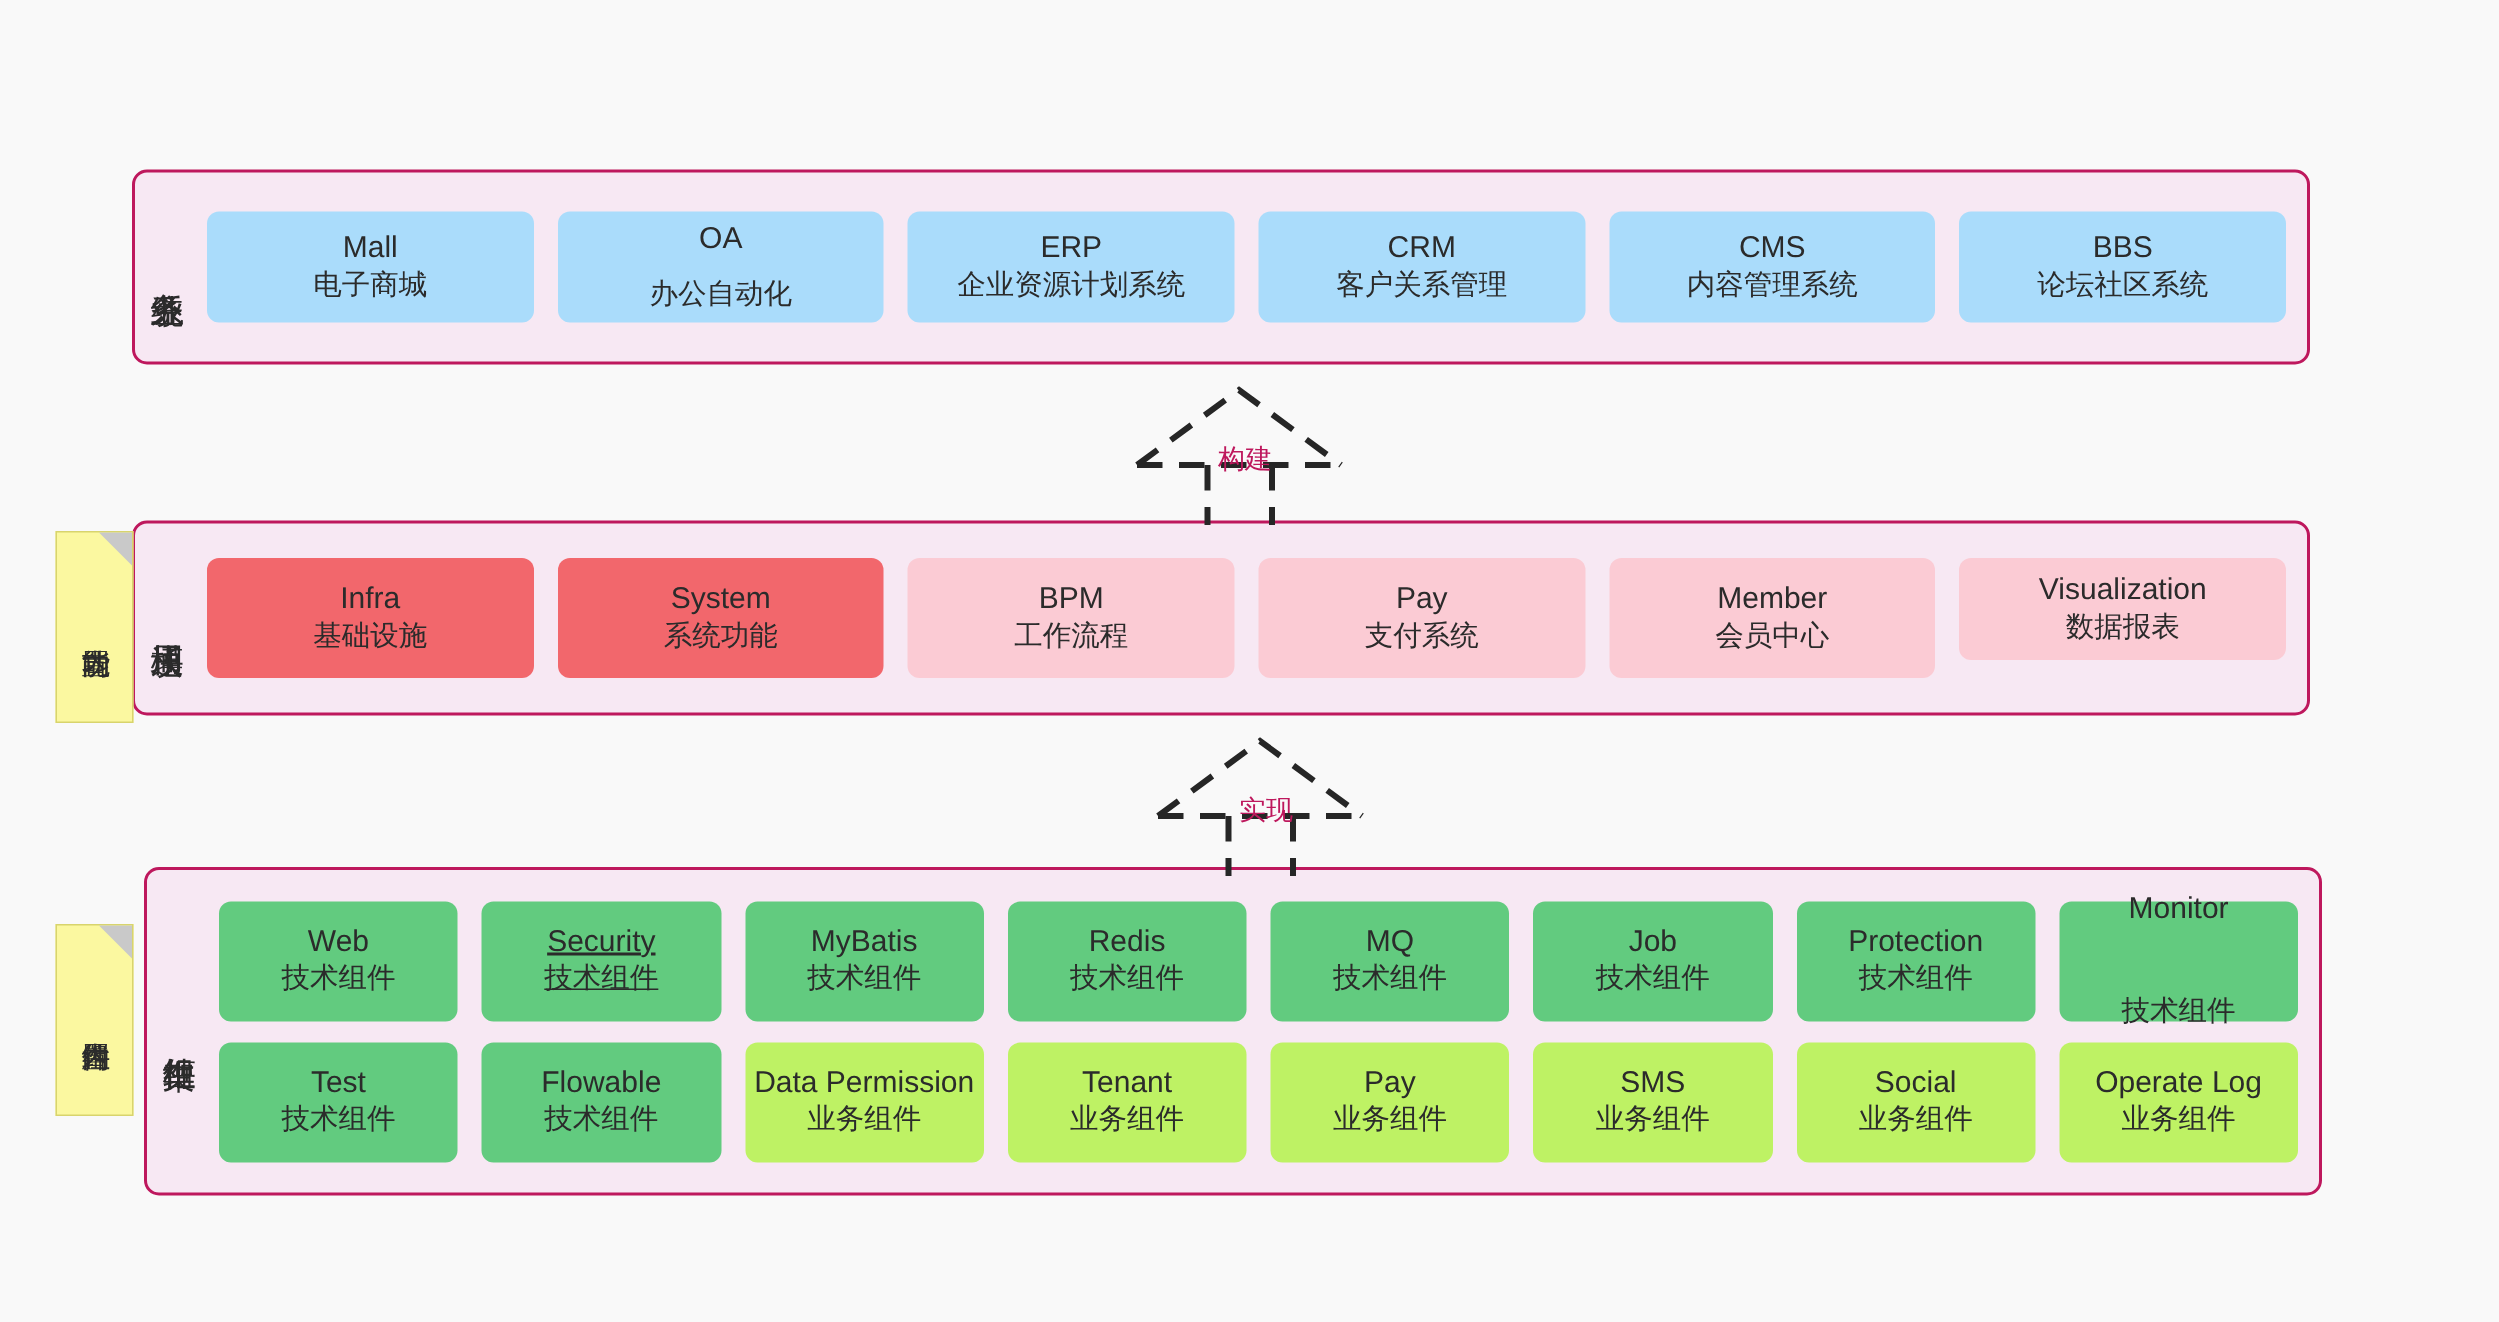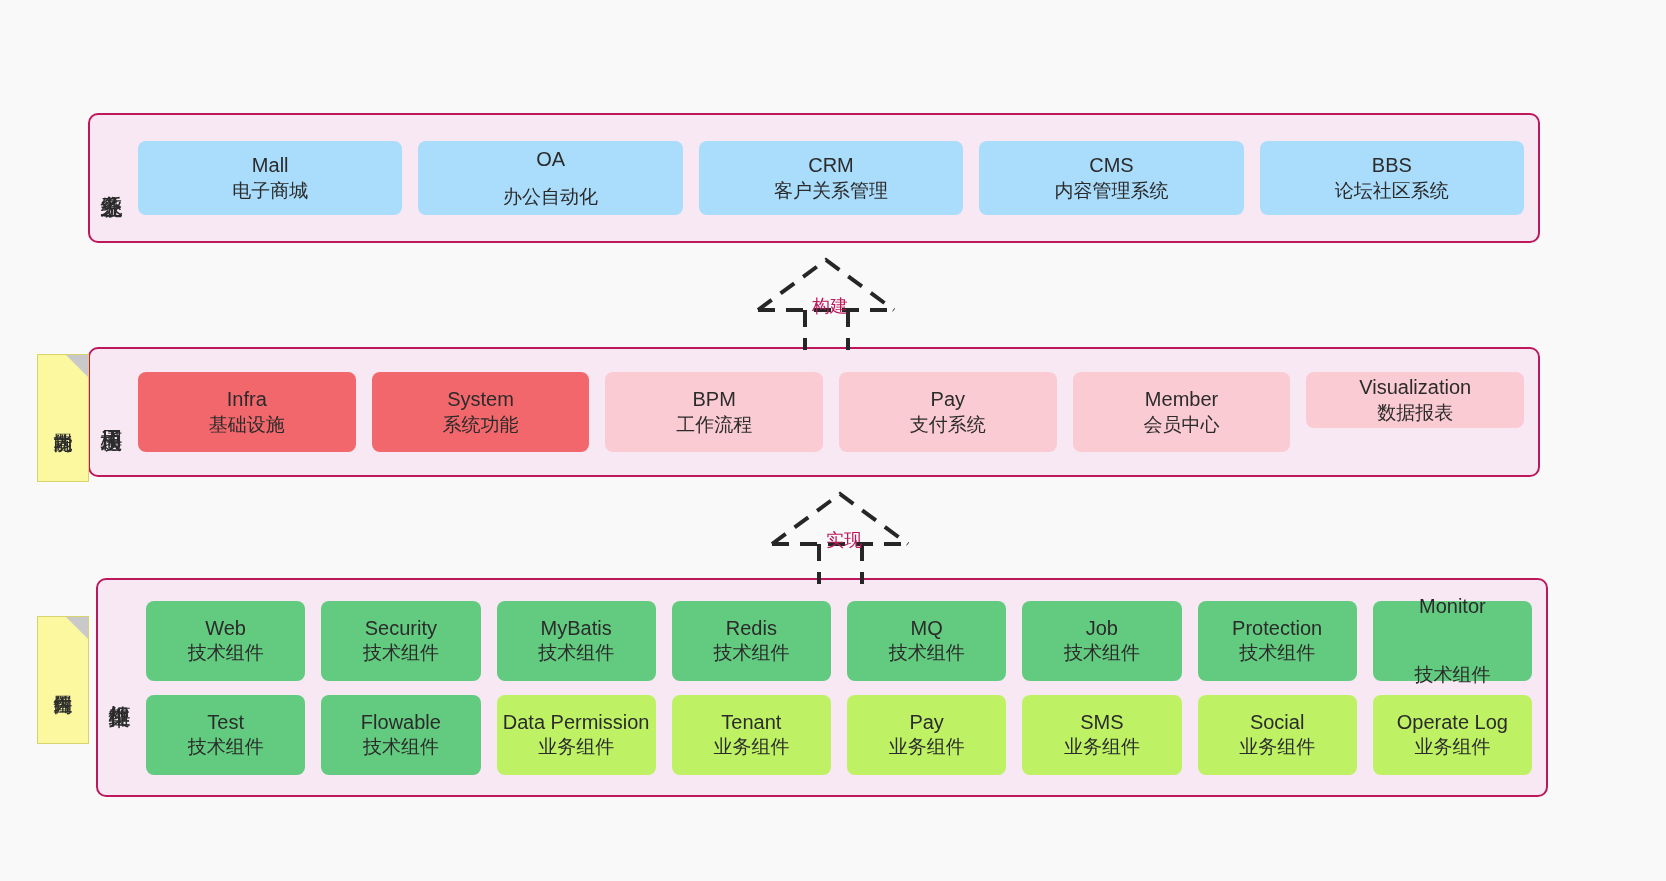"ERP" div.card { html: none -> <div> <span>ERP</span> <span>企业资源计划系统</span> </div> }
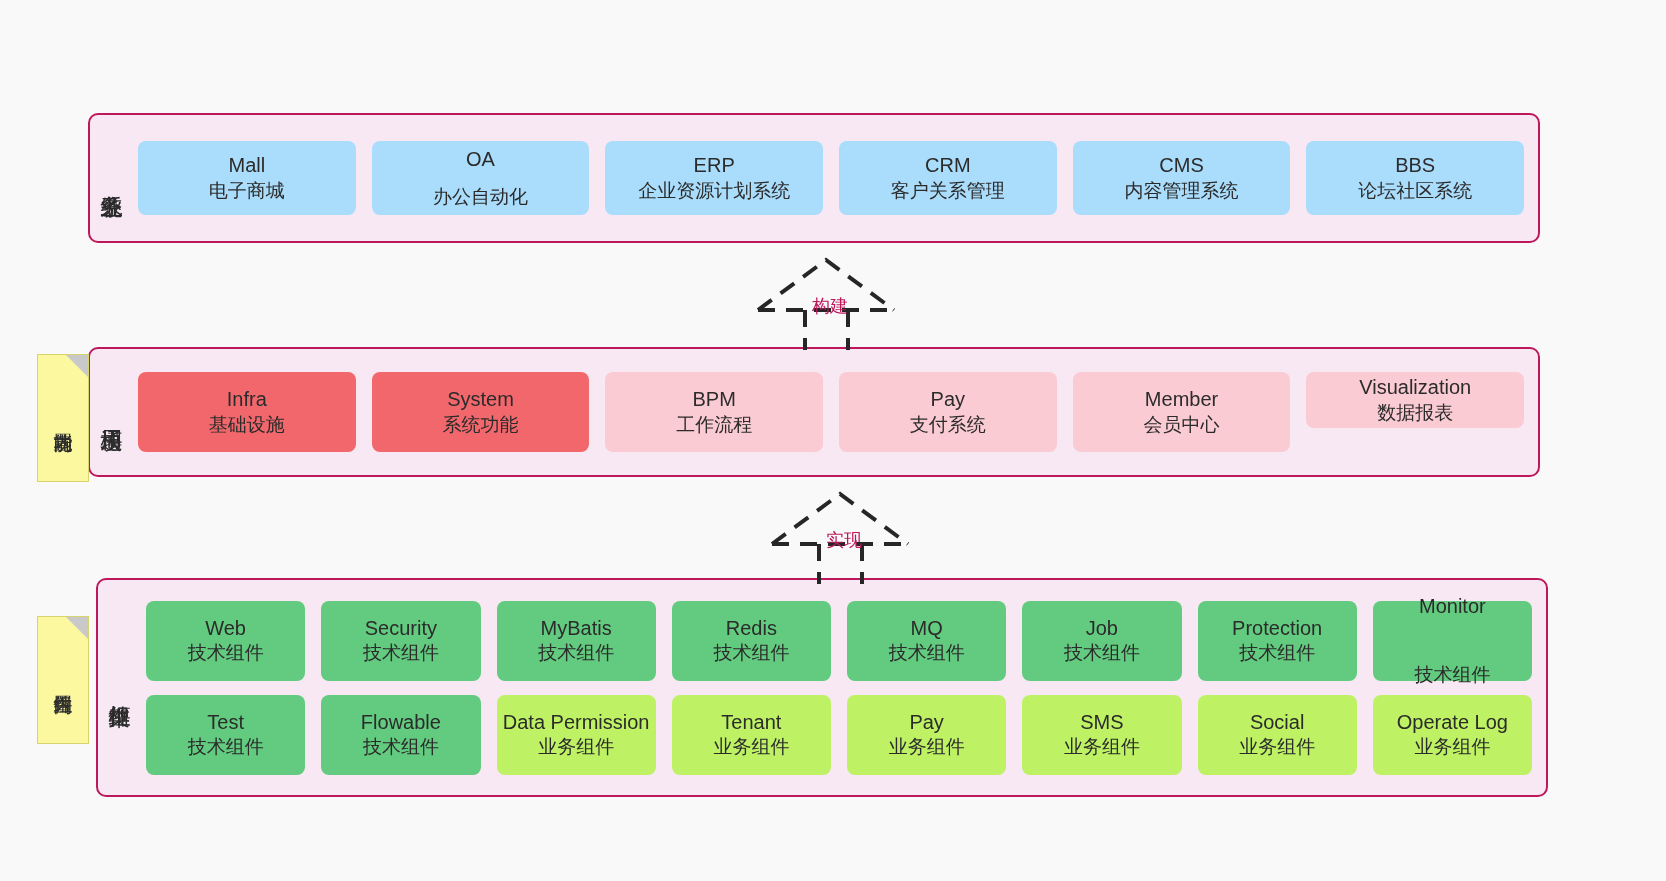"Visualization" div.card { height: 56px -> 68px }
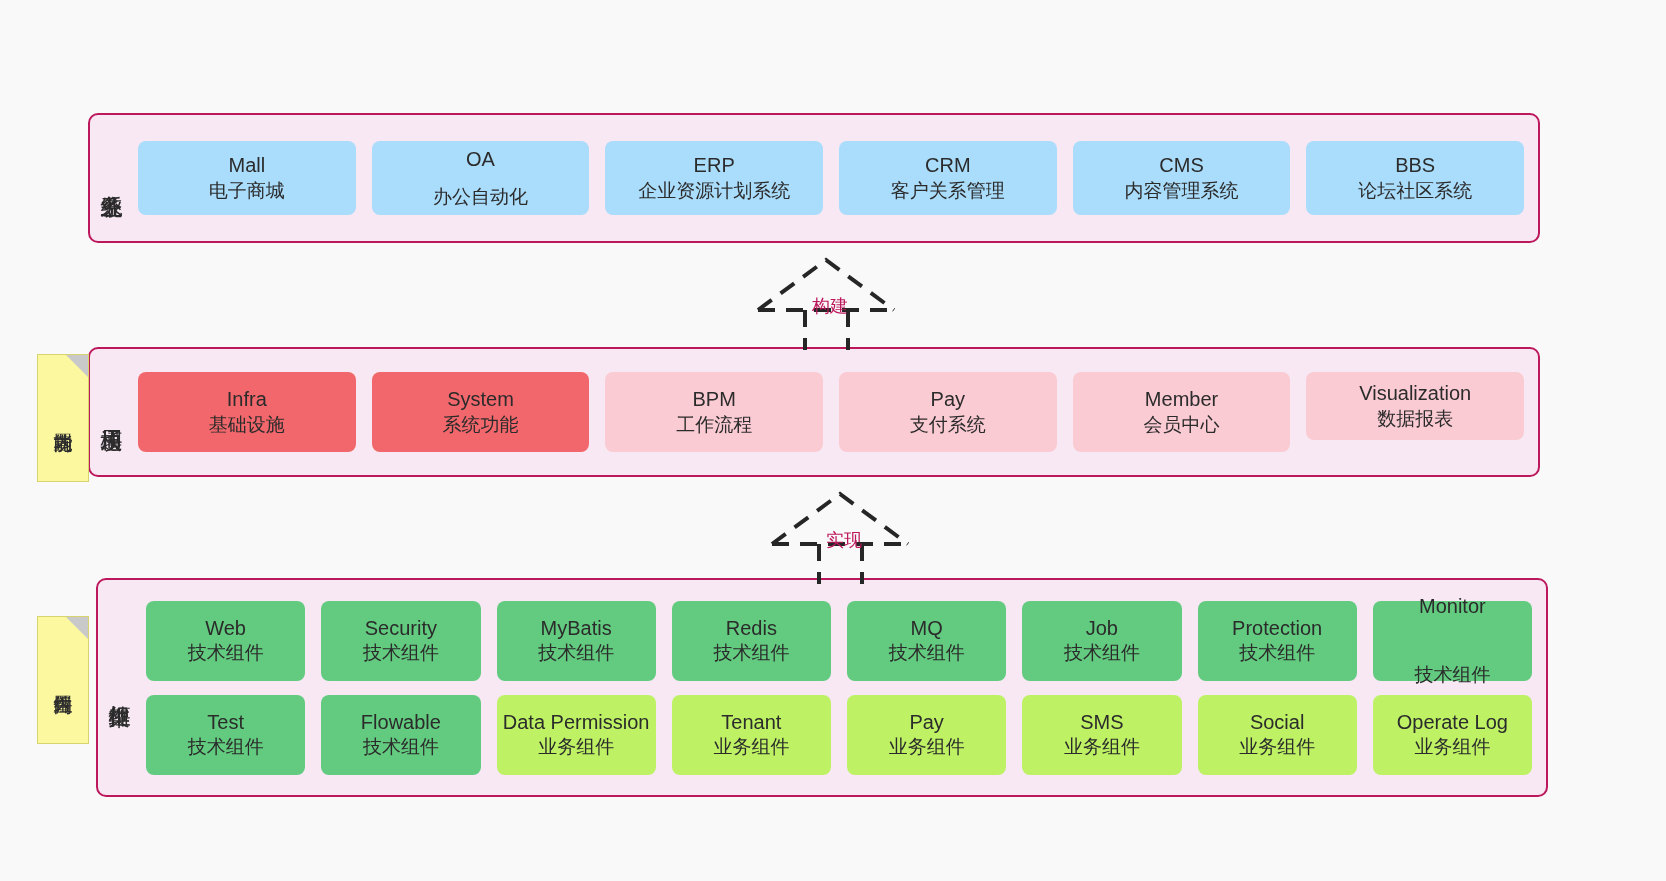"Security" div.card { text-decoration: none -> underline }
